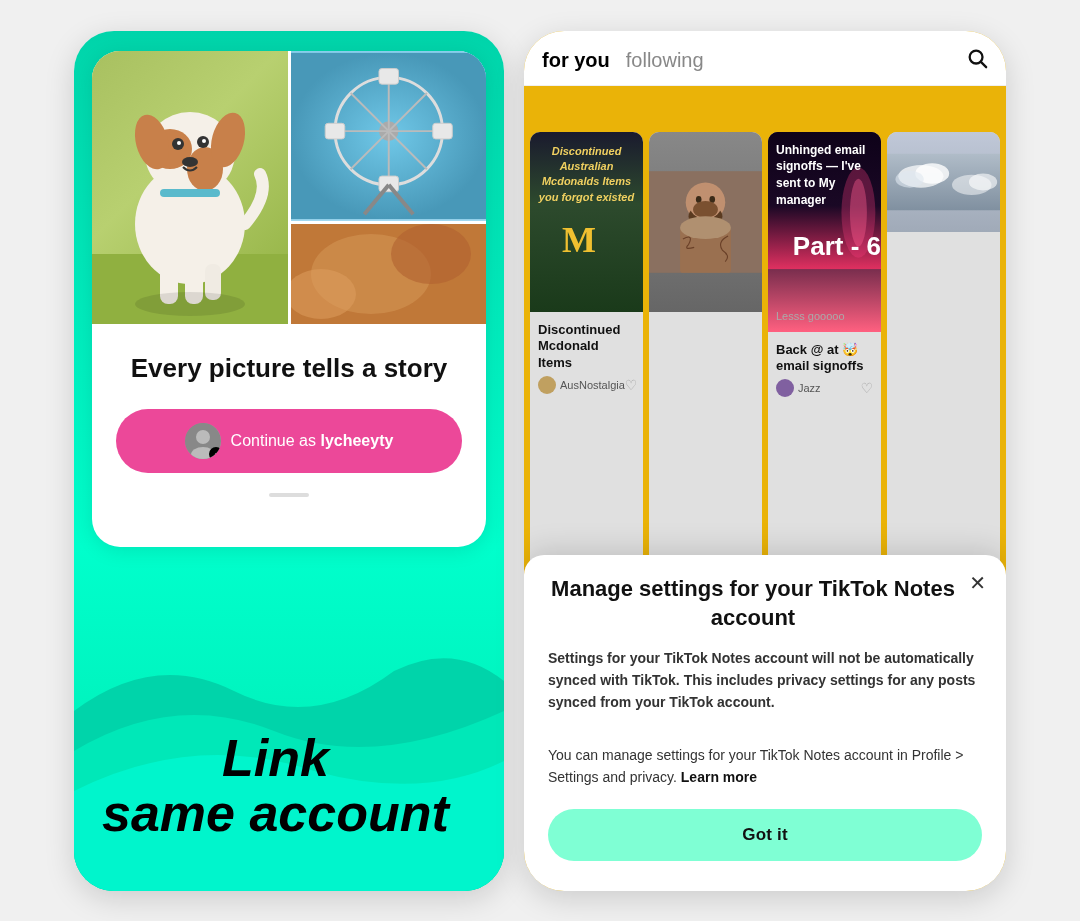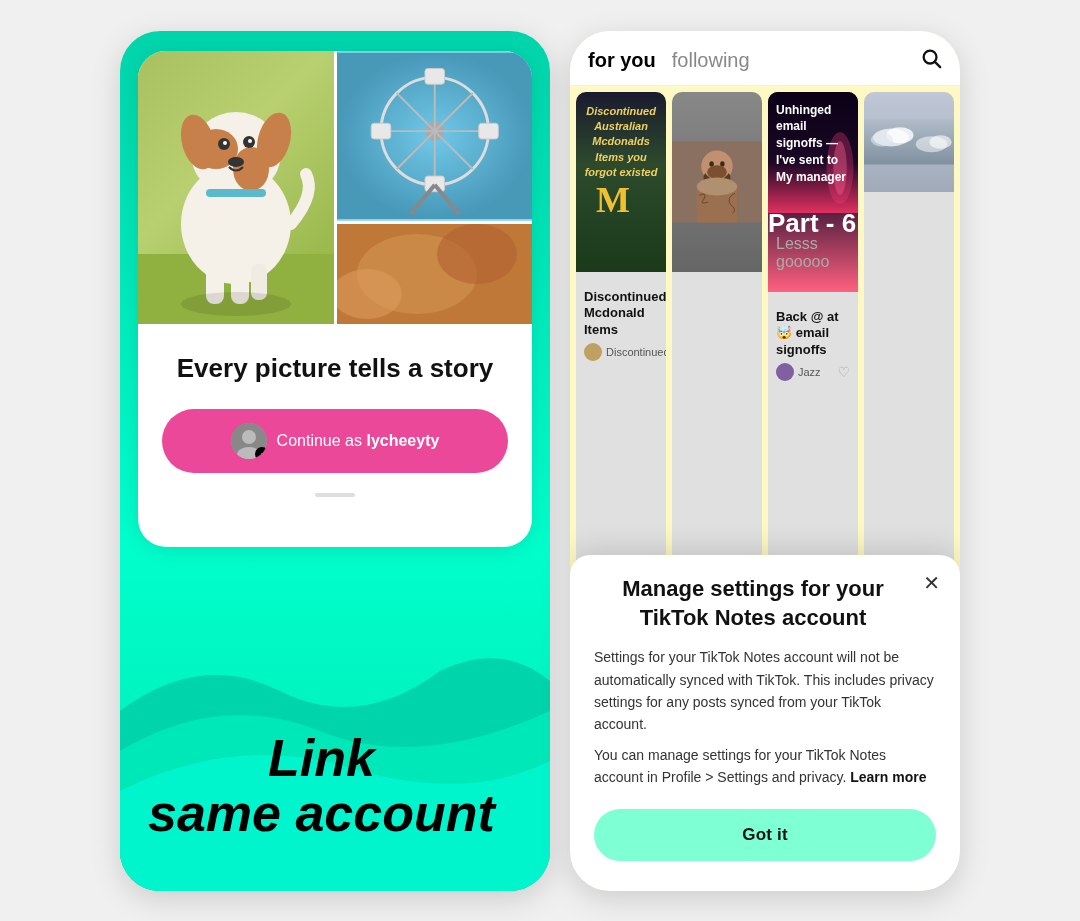"for you" .right-panel { background: #fef9c3 -> #eab308; gap: none -> 40px; width: 390px -> 482px }
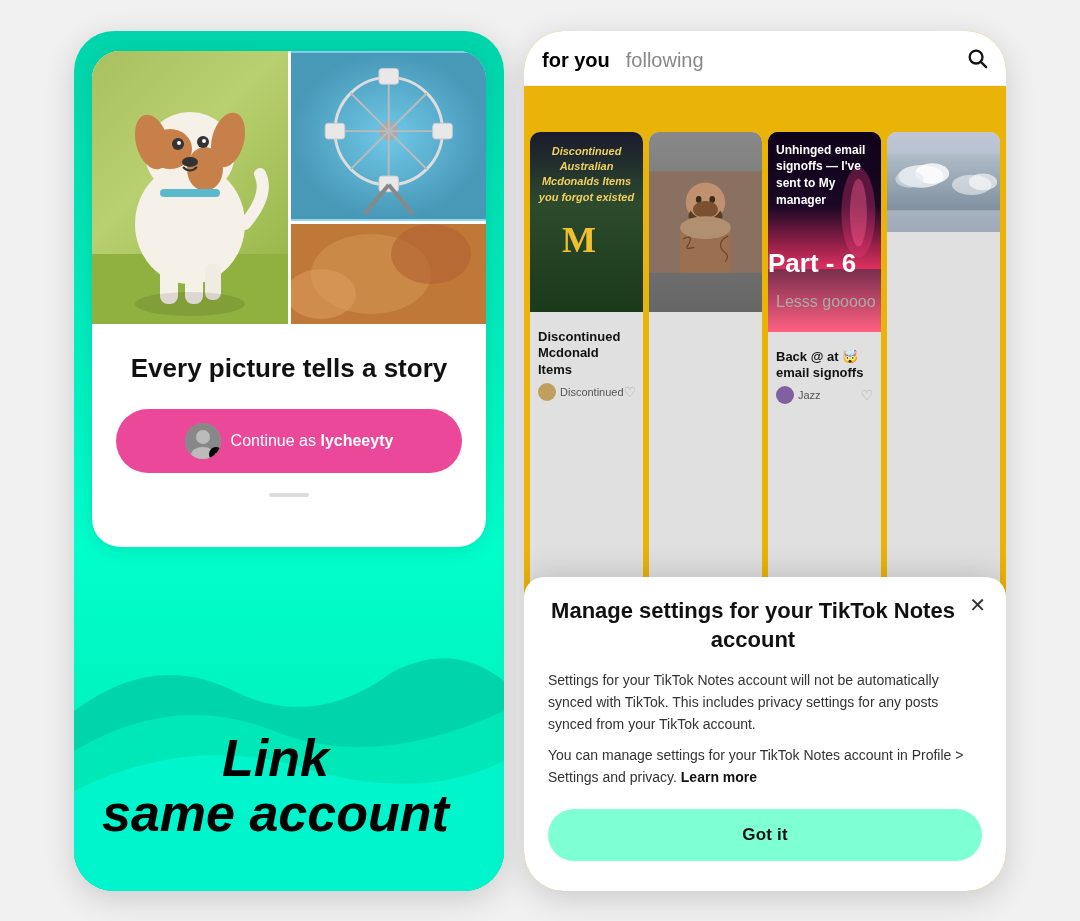"Part - 6" div.card2-part { bottom: 53px -> 70px; text-align: left -> right }
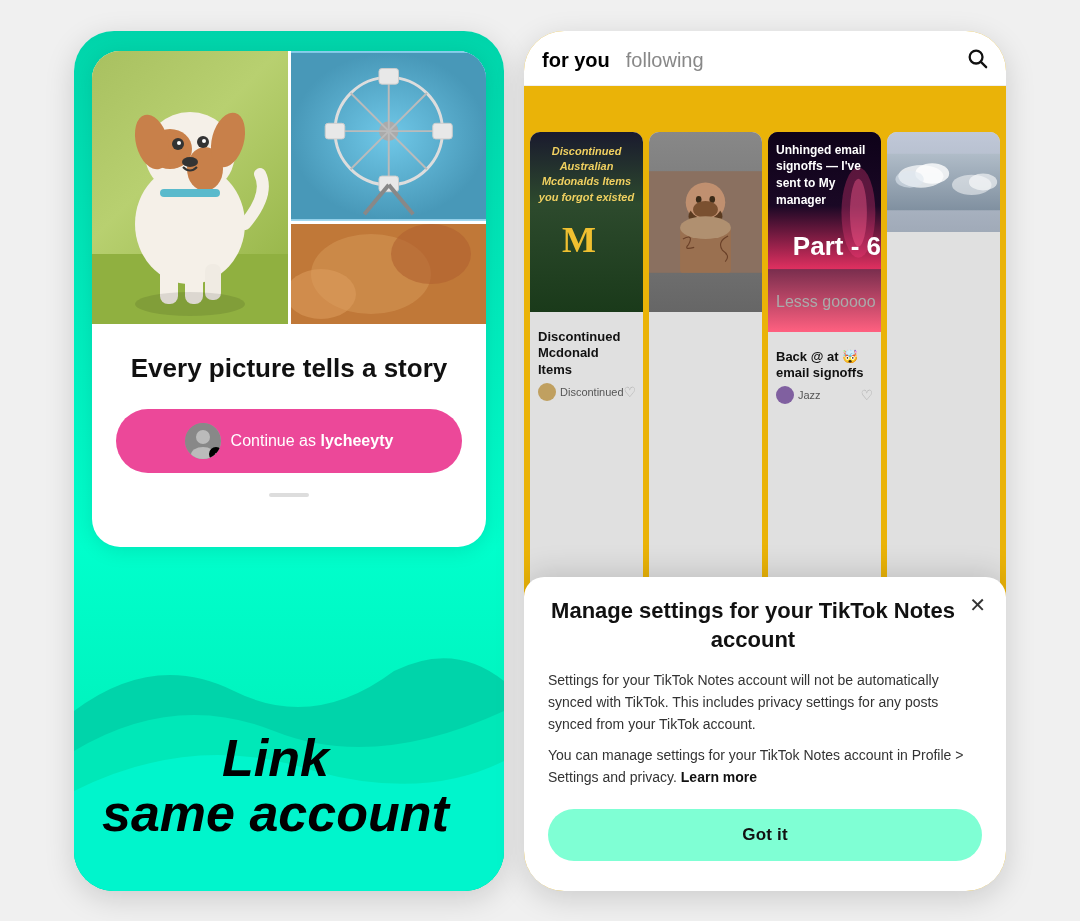"Lesss gooooo" div { bottom: 21px -> 10px; font-size: 16px -> 11px }
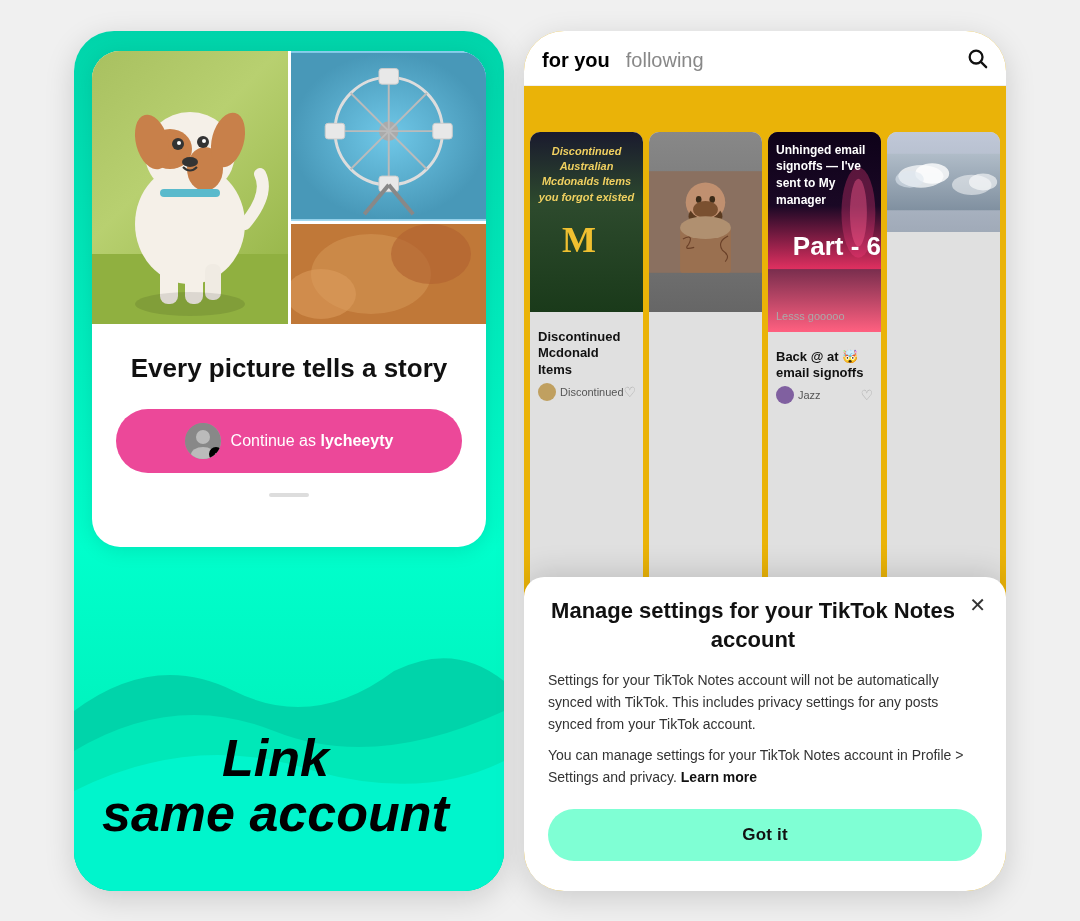"Discontinued Mcdonald Items" .card-info { padding: 17px 8px -> 10px 8px }
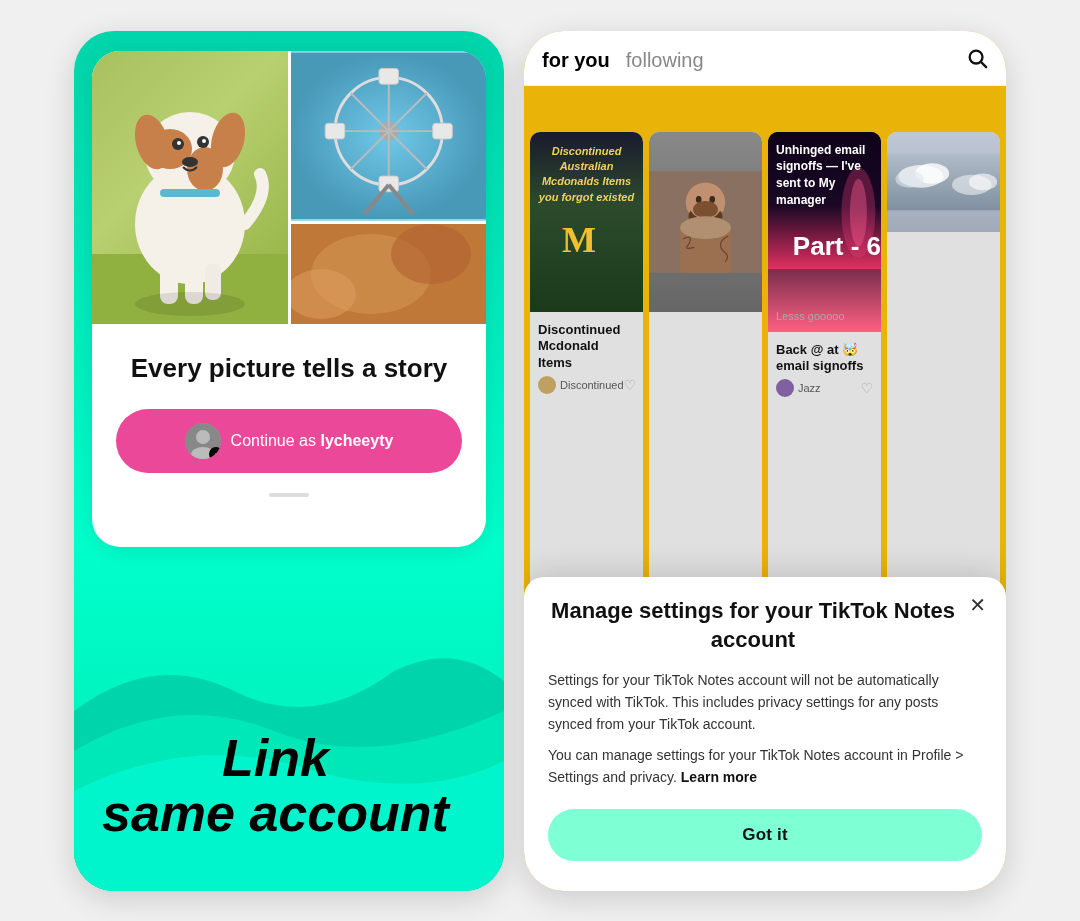"Discontinued" span.author-name { text: Discontinued -> AusNostalgia }
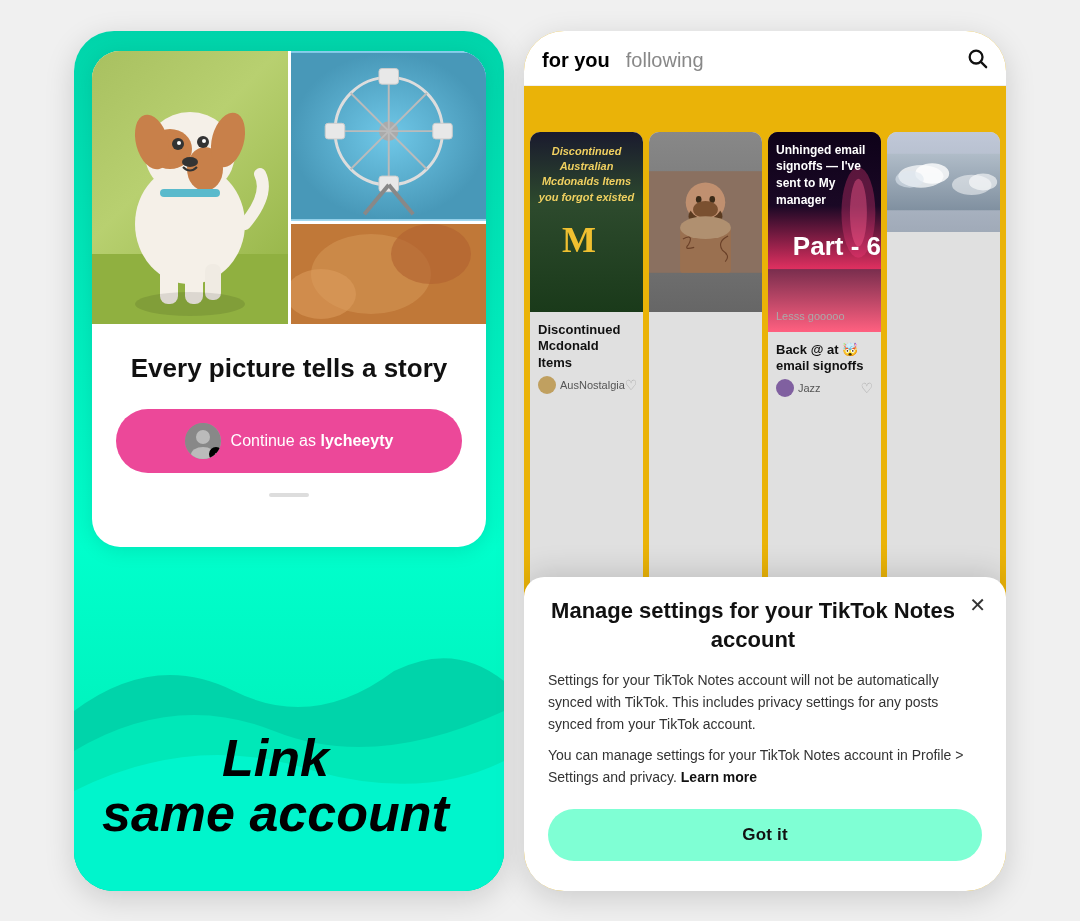"Settings for your TikTok Notes" .modal-body { font-weight: none -> bold; margin-bottom: 8px -> 30px }
